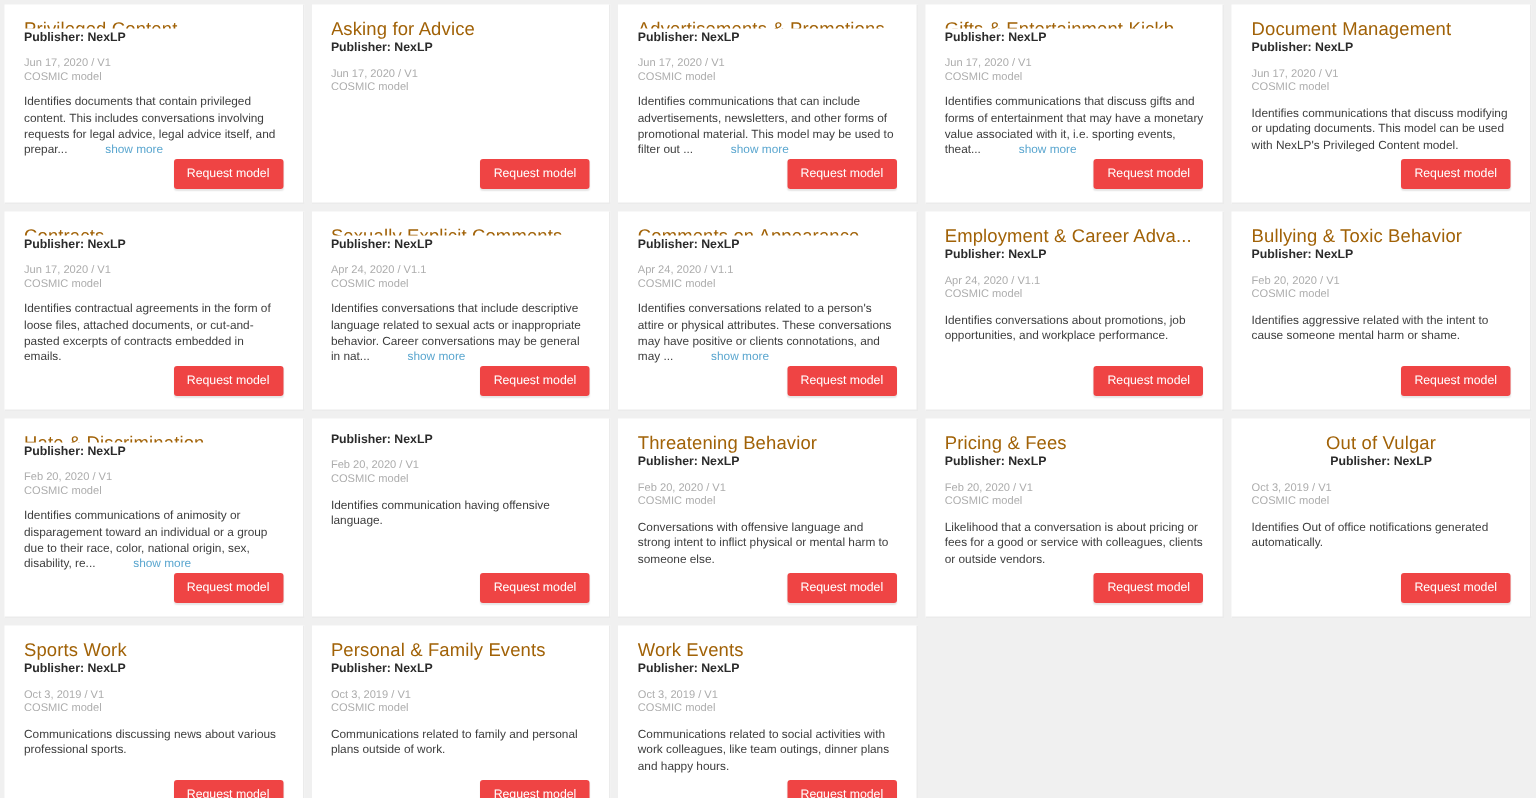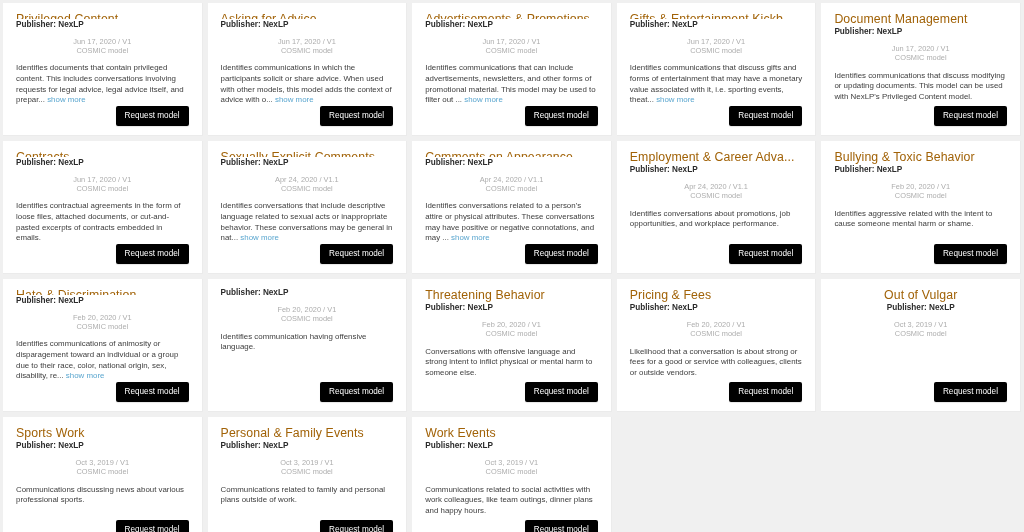"Jun 17, 2020 / V1" .card-meta { text-align: center -> none }
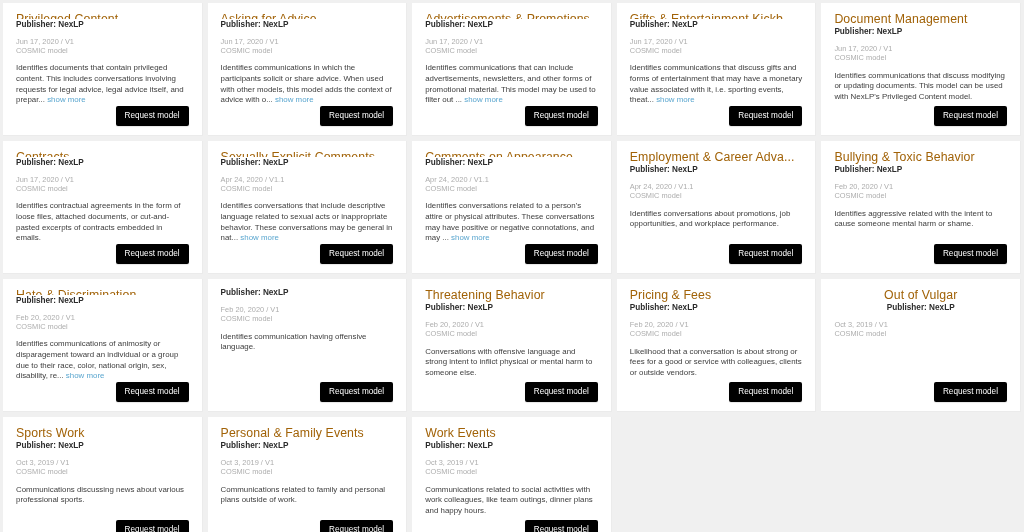"Identifies communications in which the" p.card-desc { html: <p><span>Identifies communications in which the participants solicit or share advice. When used with other models, this model adds the context of advice with o...</span> <span>show more</span></p> -> none }
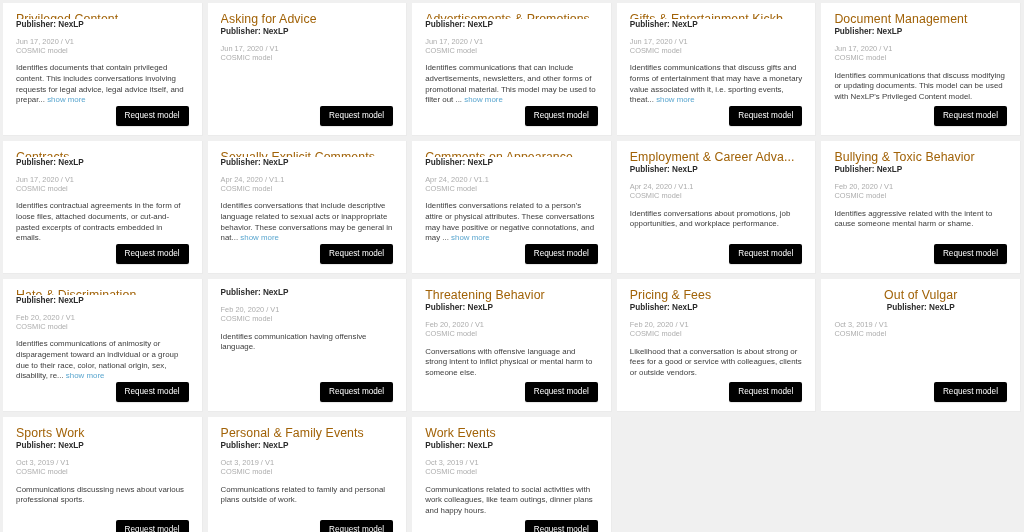"show more" .show-more { margin-left: none -> 23px }
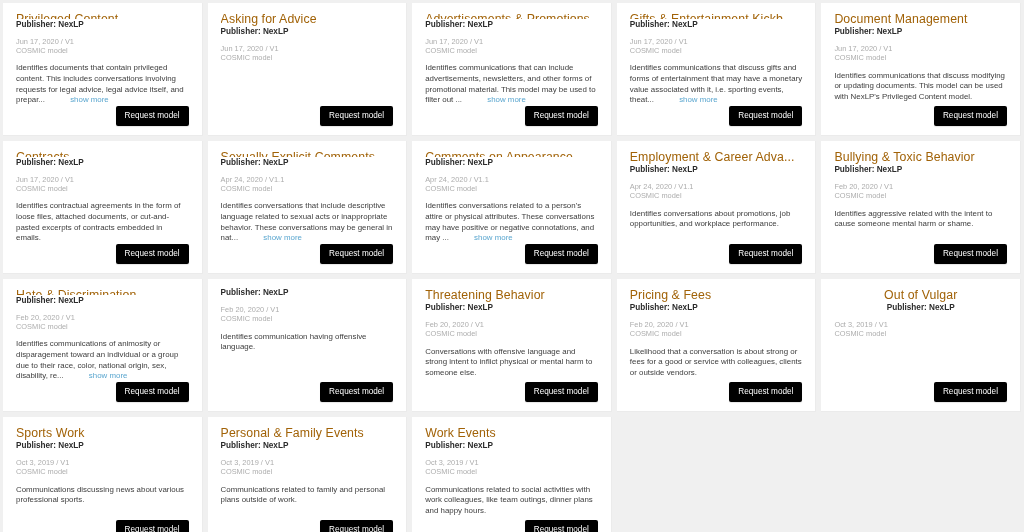"Request model" .request-button { background: #000000 -> #ef4444 }
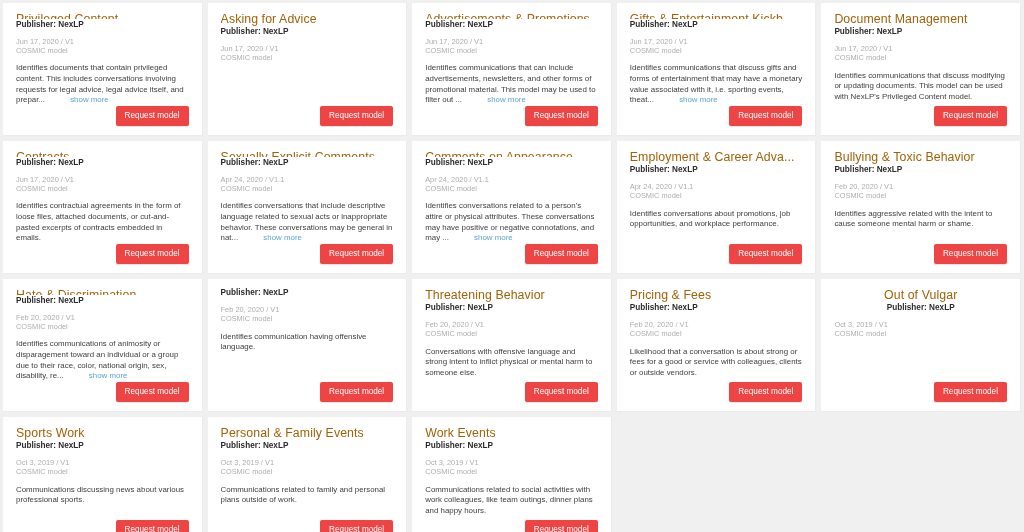"Identifies conversations that include" span { text: These -> Career }
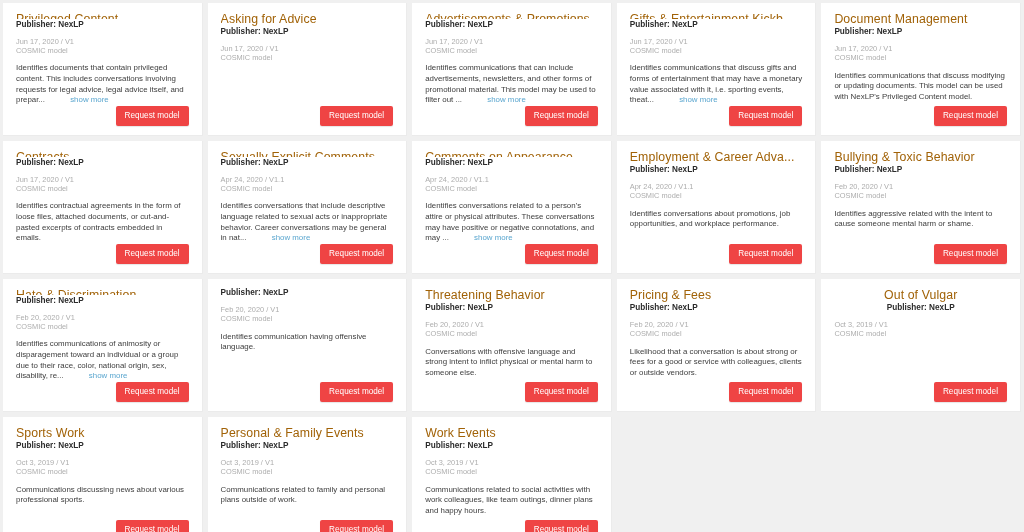"Identifies conversations related to a" span { text: negative -> clients }
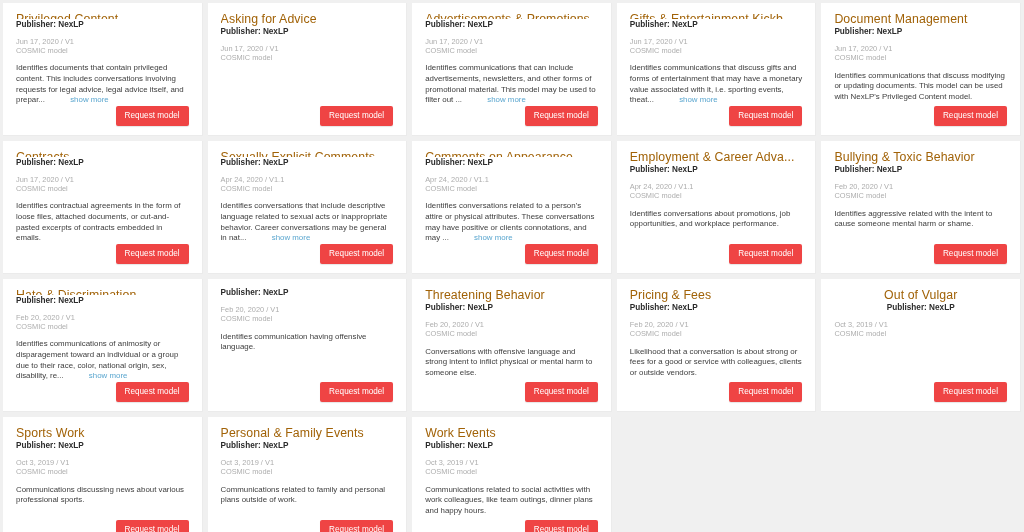"Likelihood that a conversation is" span { text: strong -> pricing }
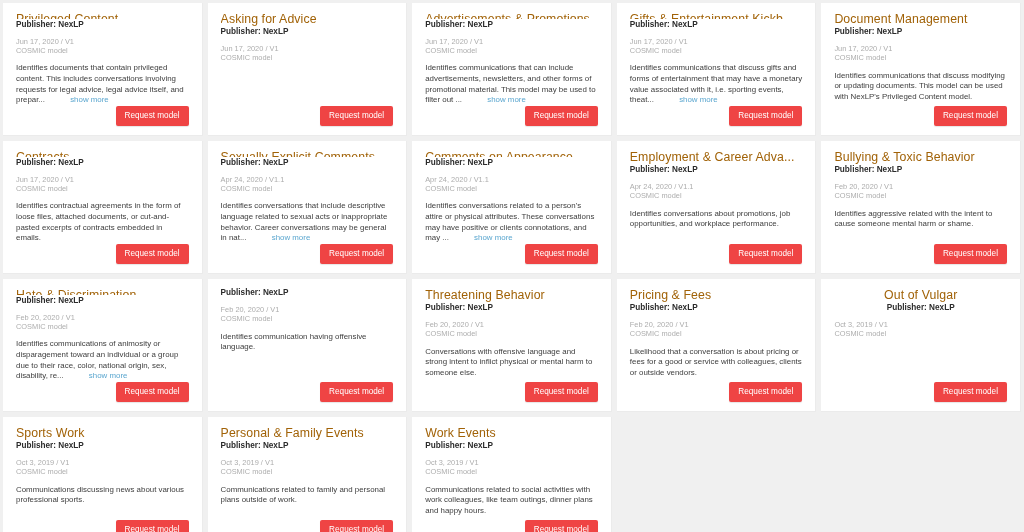"Identifies Out of office notifications" p.card-desc { html: none -> <p><span>Identifies Out of office notifications generated automatically.</span></p> }
